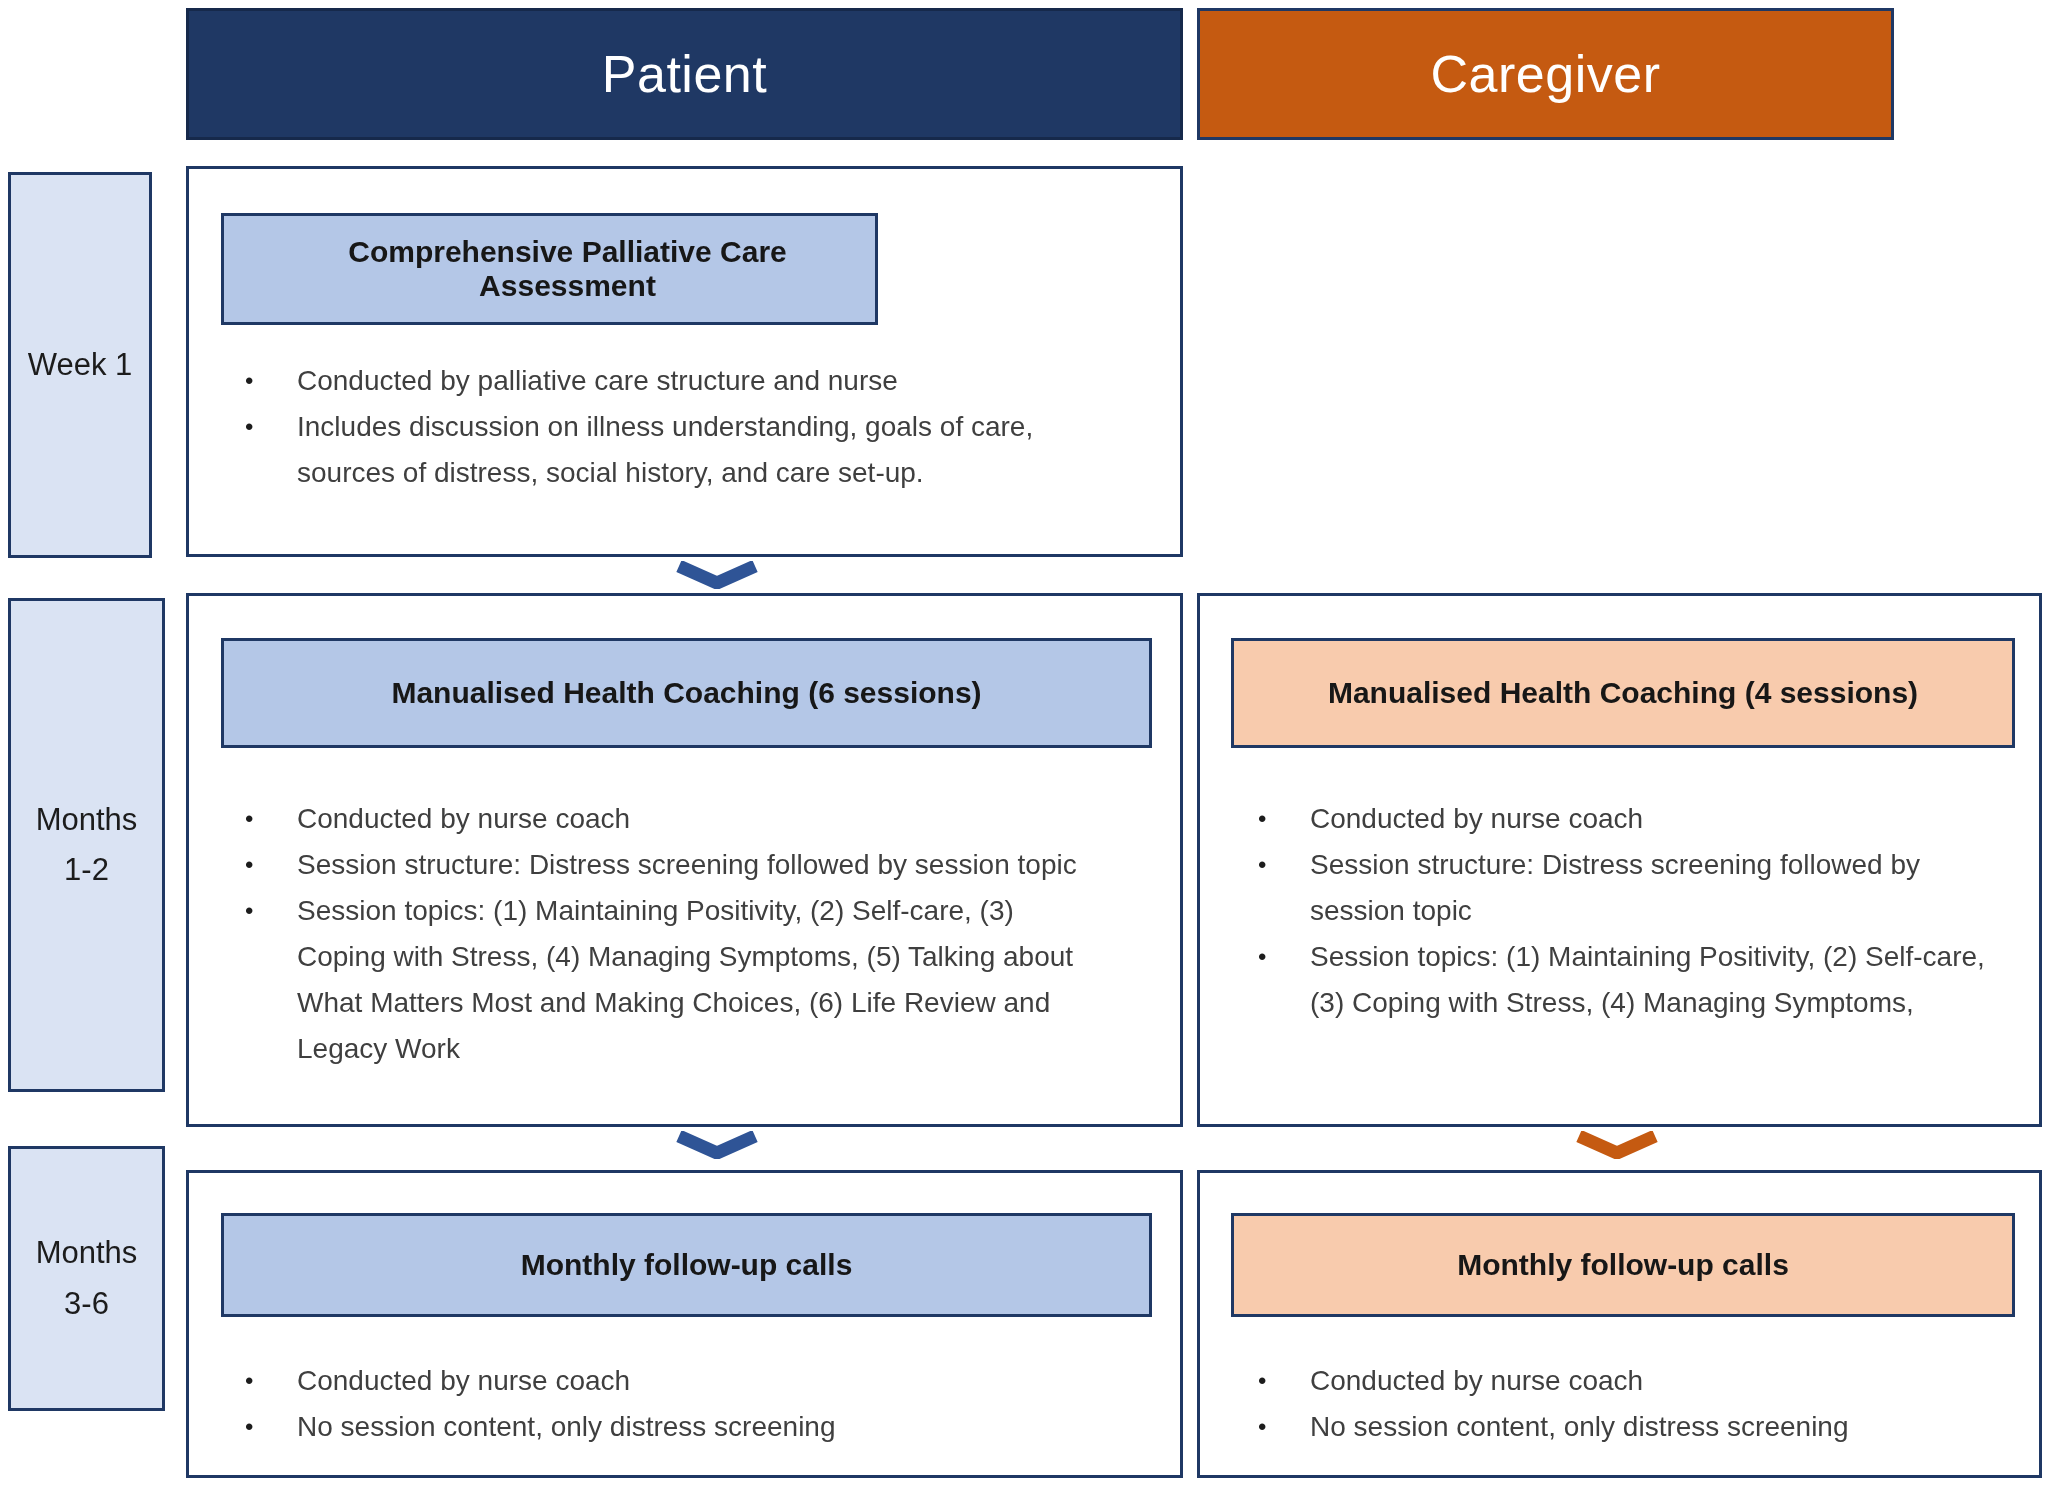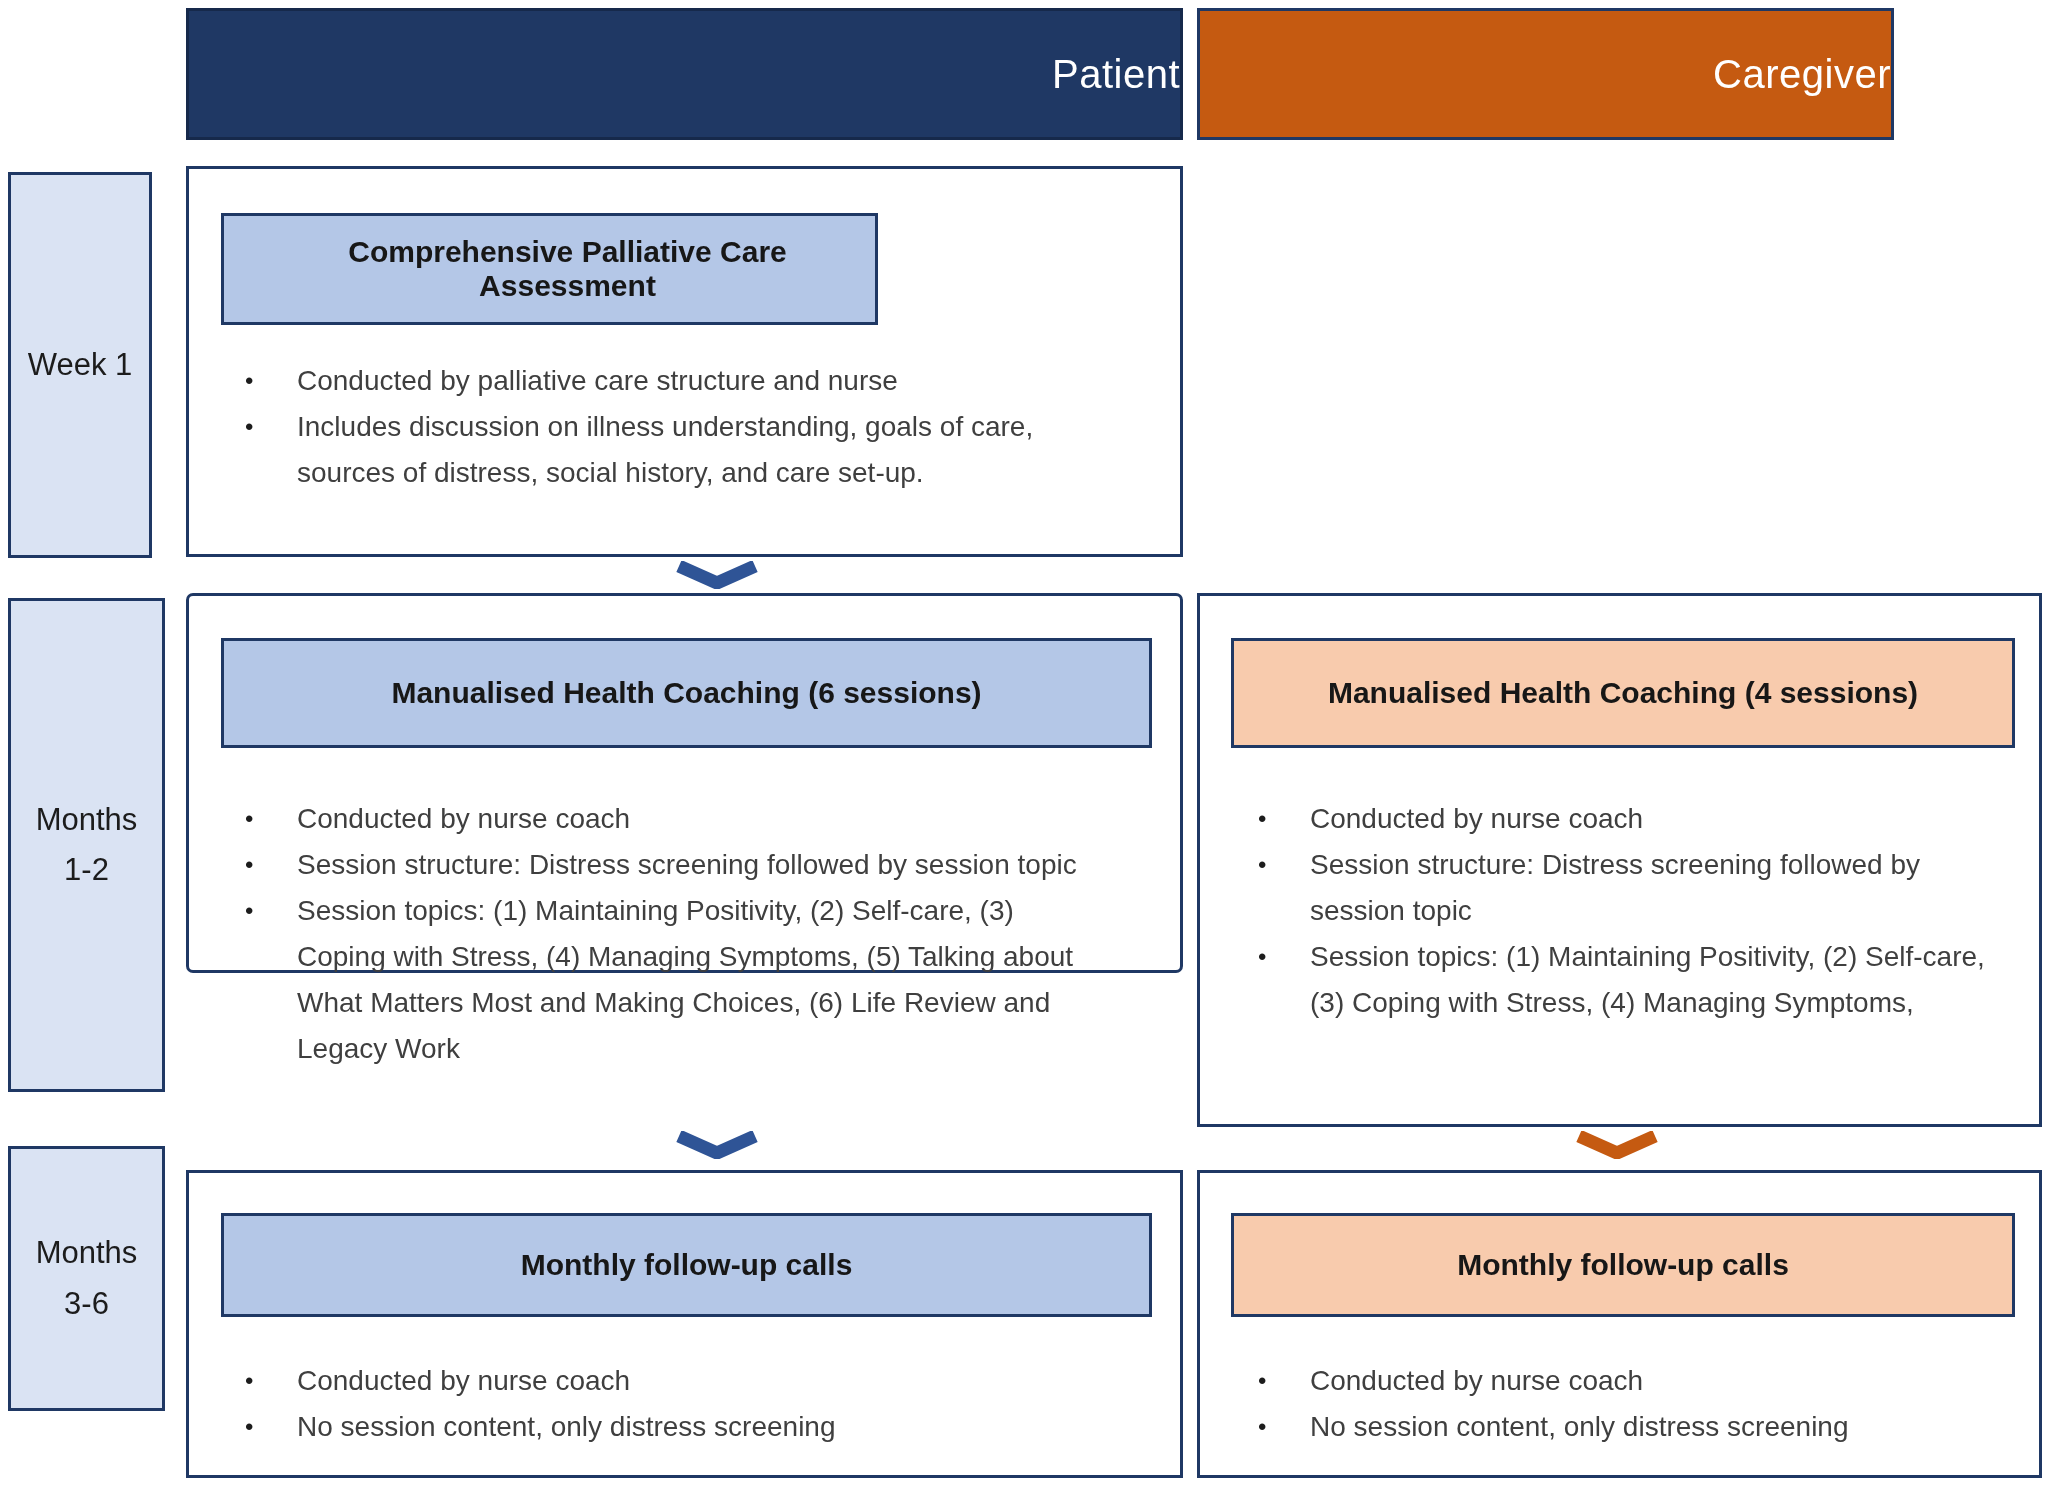"Patient" .col-header { font-size: 40px -> 52px; justify-content: flex-end -> center }
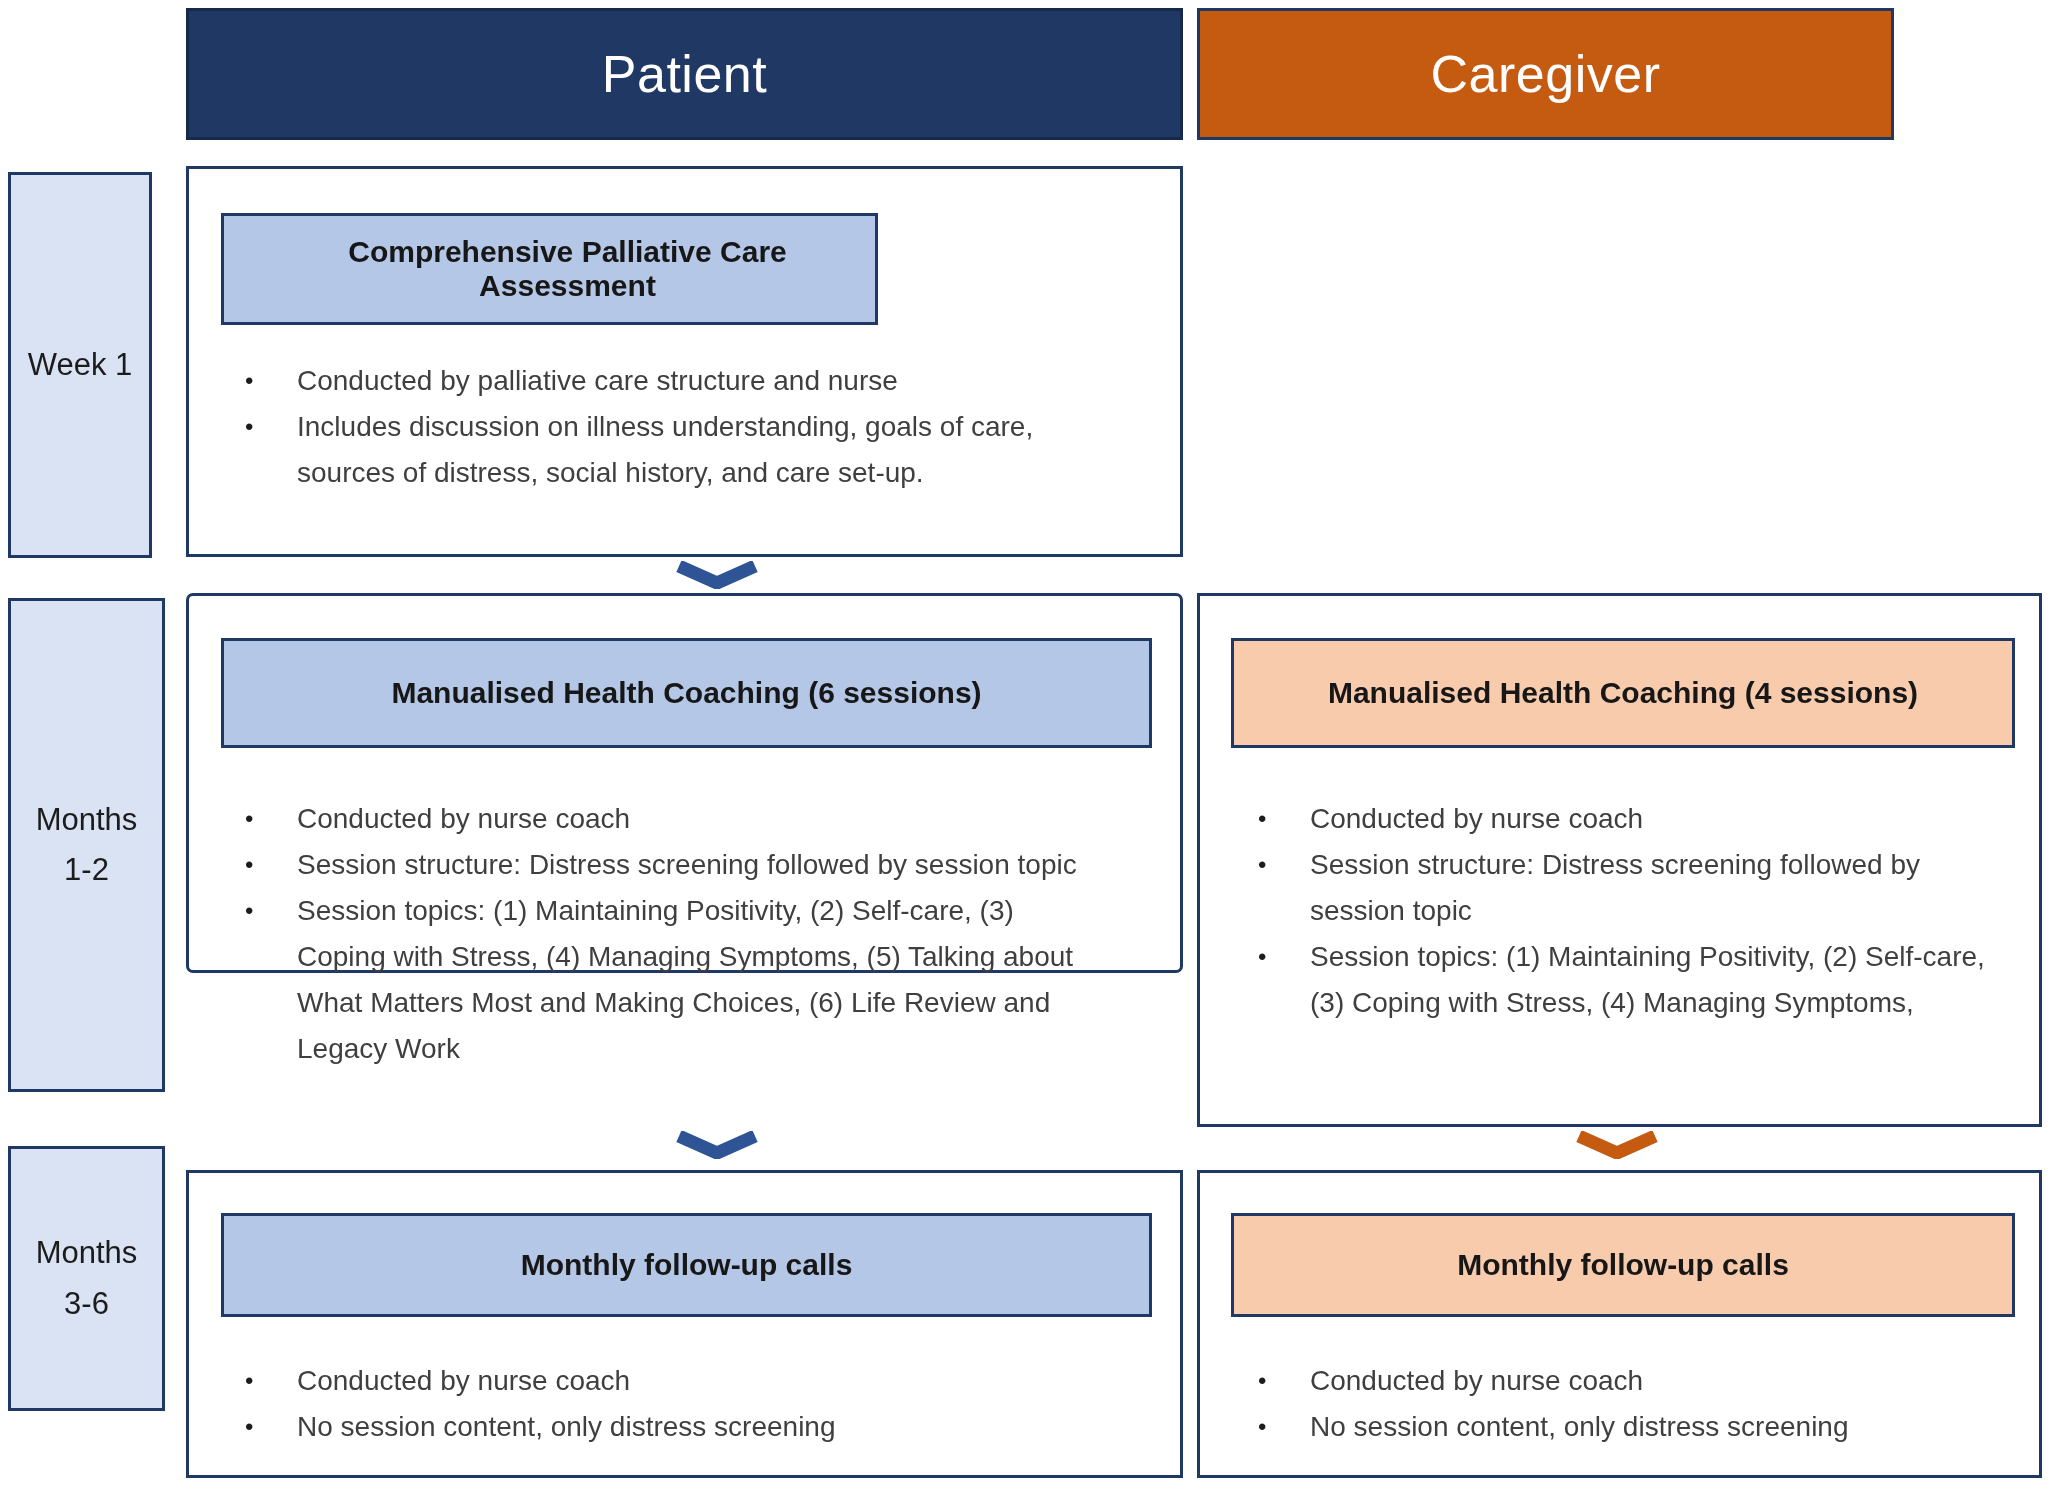"Manualised Health Coaching (6 sessions)" div.abs { border-radius: 7px -> none; height: 380px -> 534px }
